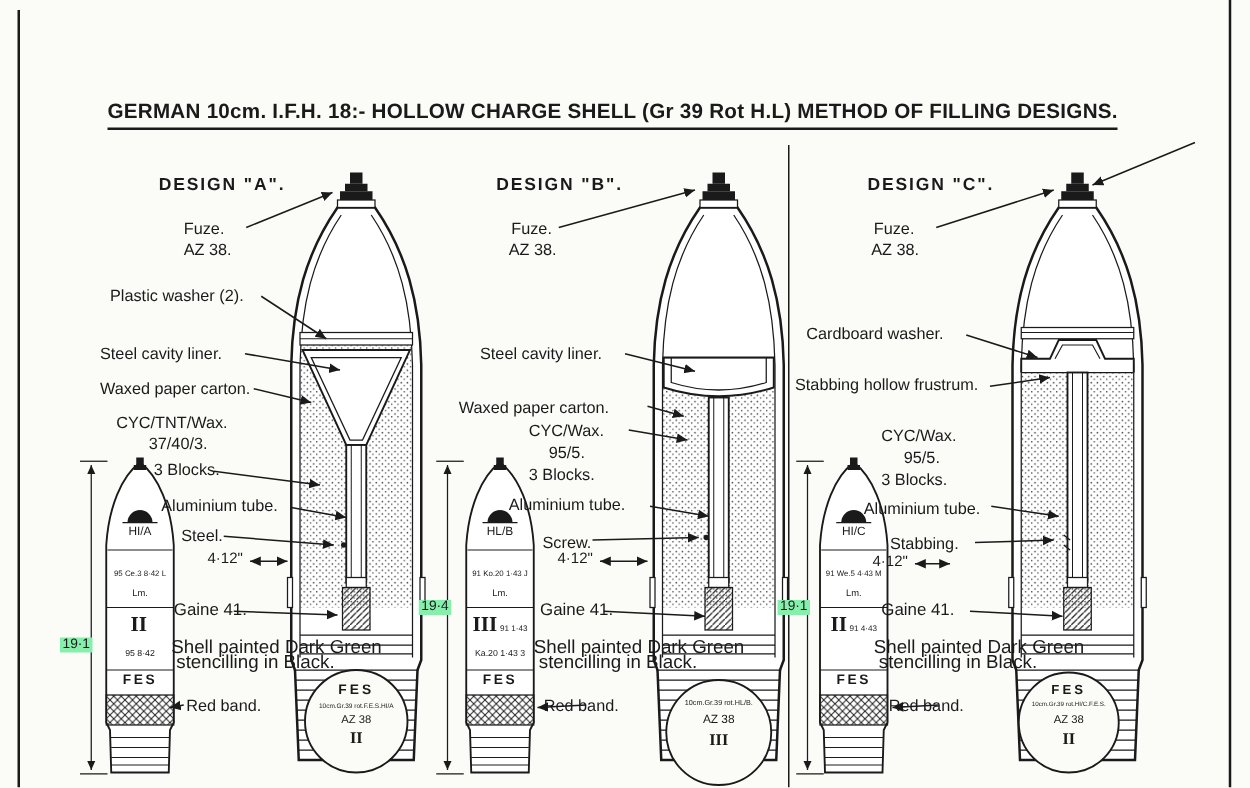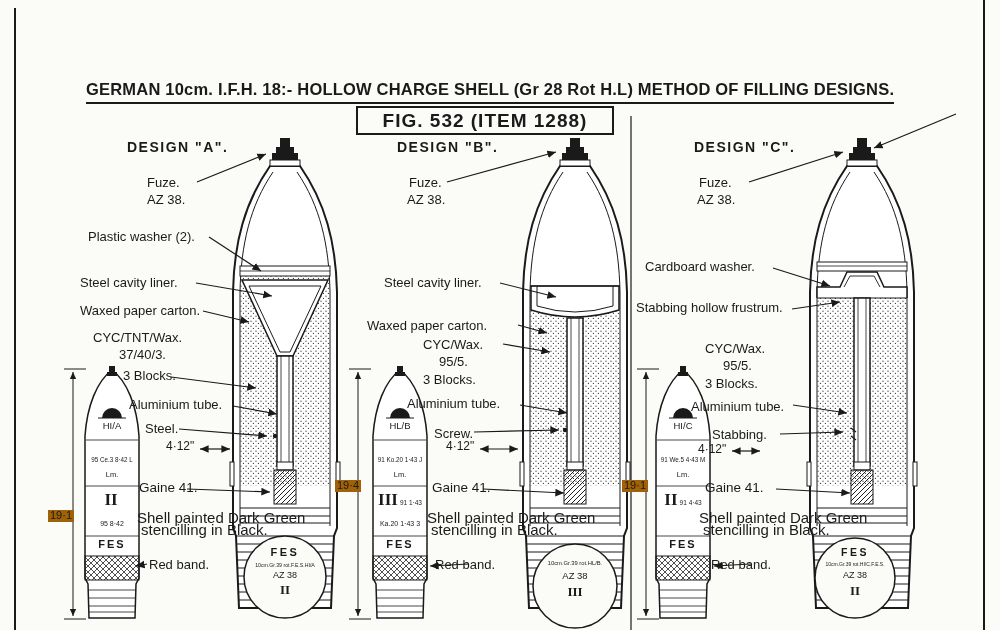"GERMAN 10cm. I.F.H. 18:- HOLLOW" div.title { text: 28 -> 39 }
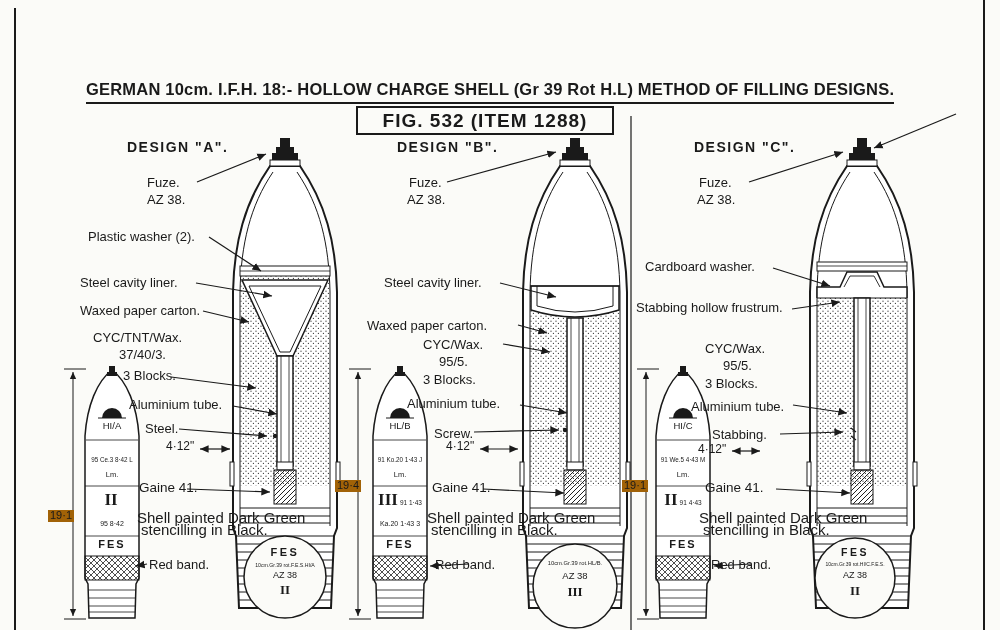"FIG. 532 (ITEM 1288)" div.figbox { html: <div>FIG. 532 (ITEM 1288)</div> -> none }
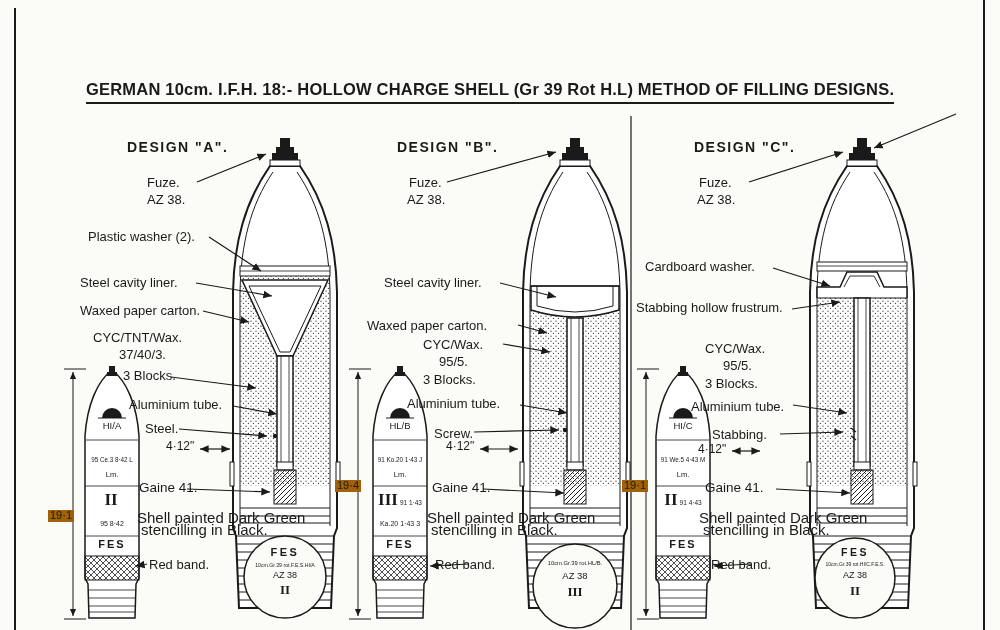"19·4" .dimv { background: #a16207 -> #86efac }
